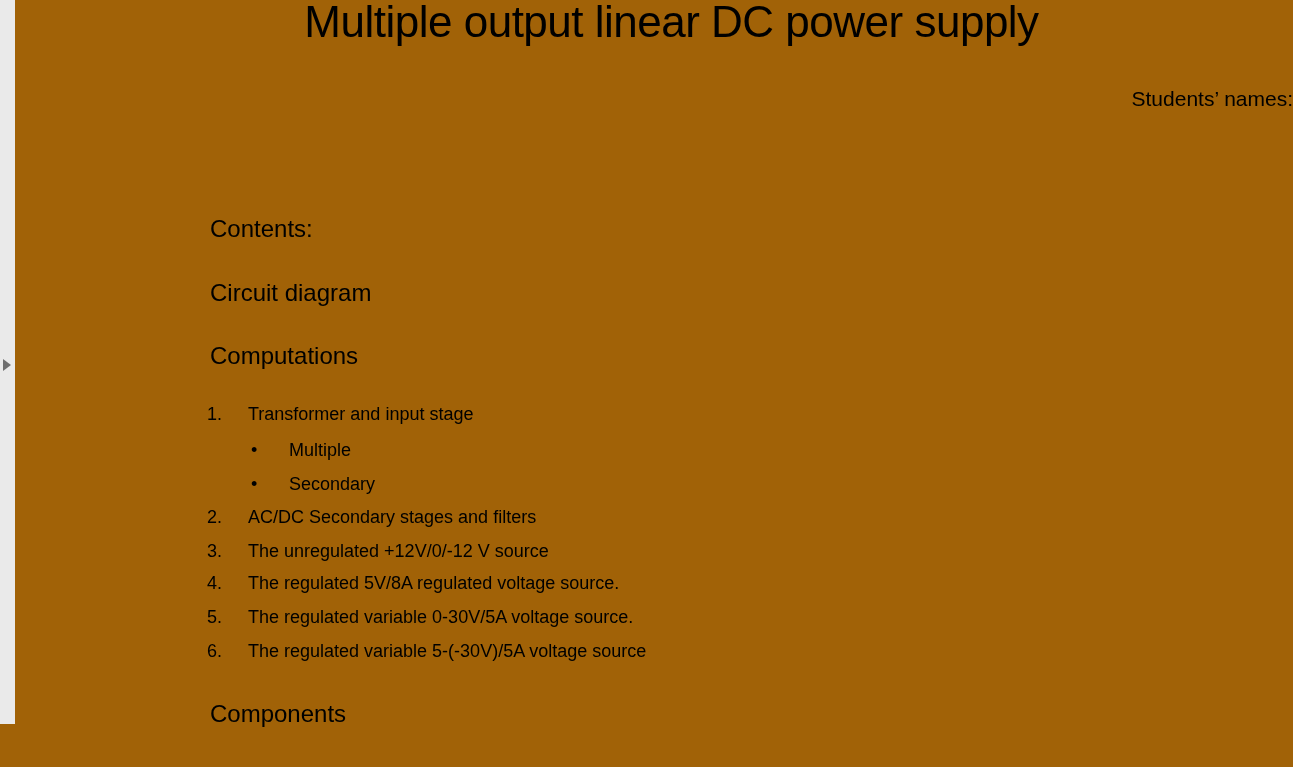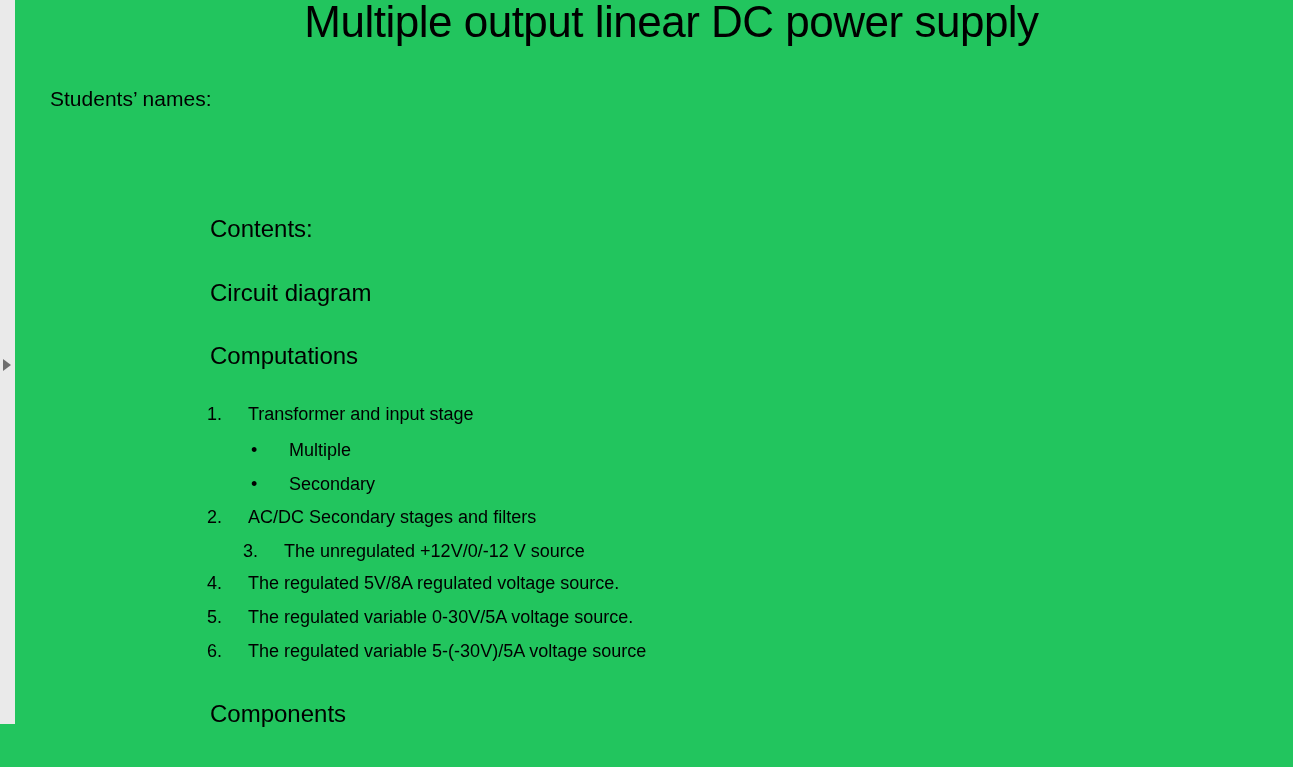"Multiple output linear DC power" .page { background: #22c55e -> #a16207 }
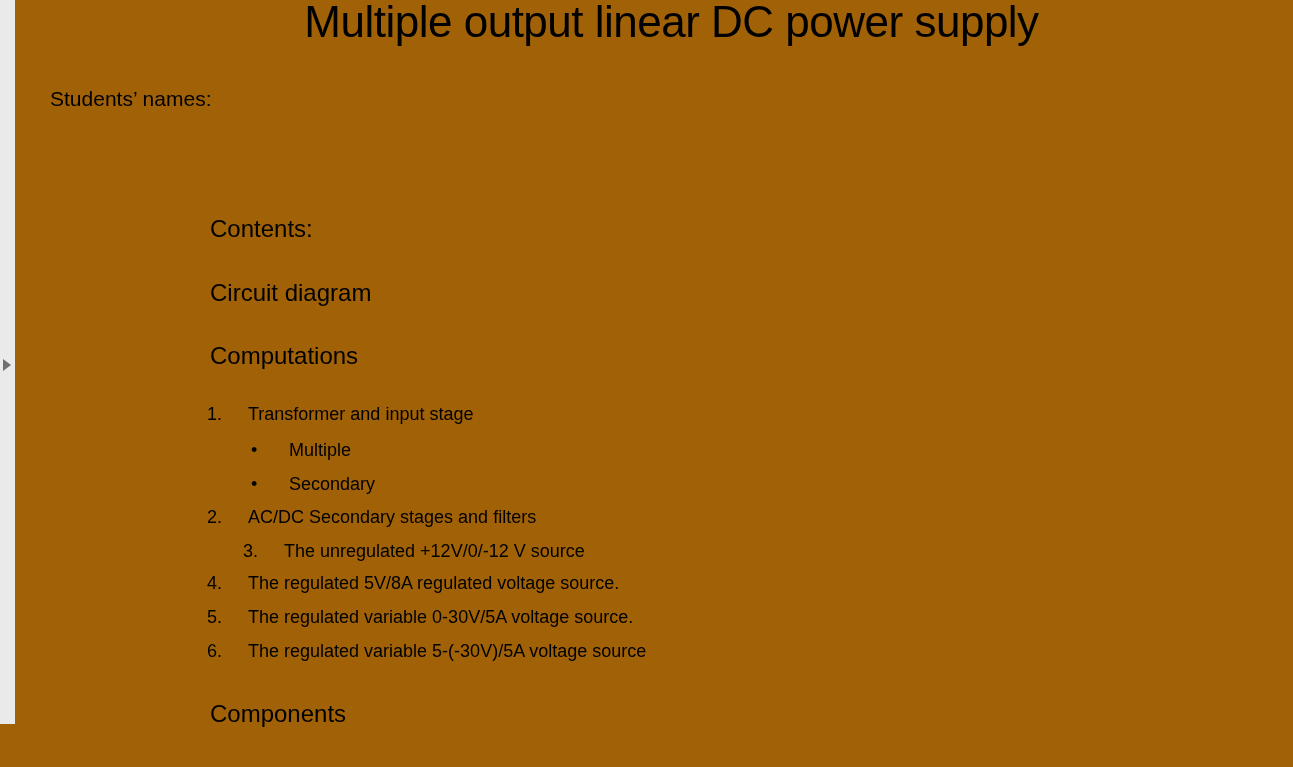"Students’ names:" .doc-subtitle { text-align: left -> right }
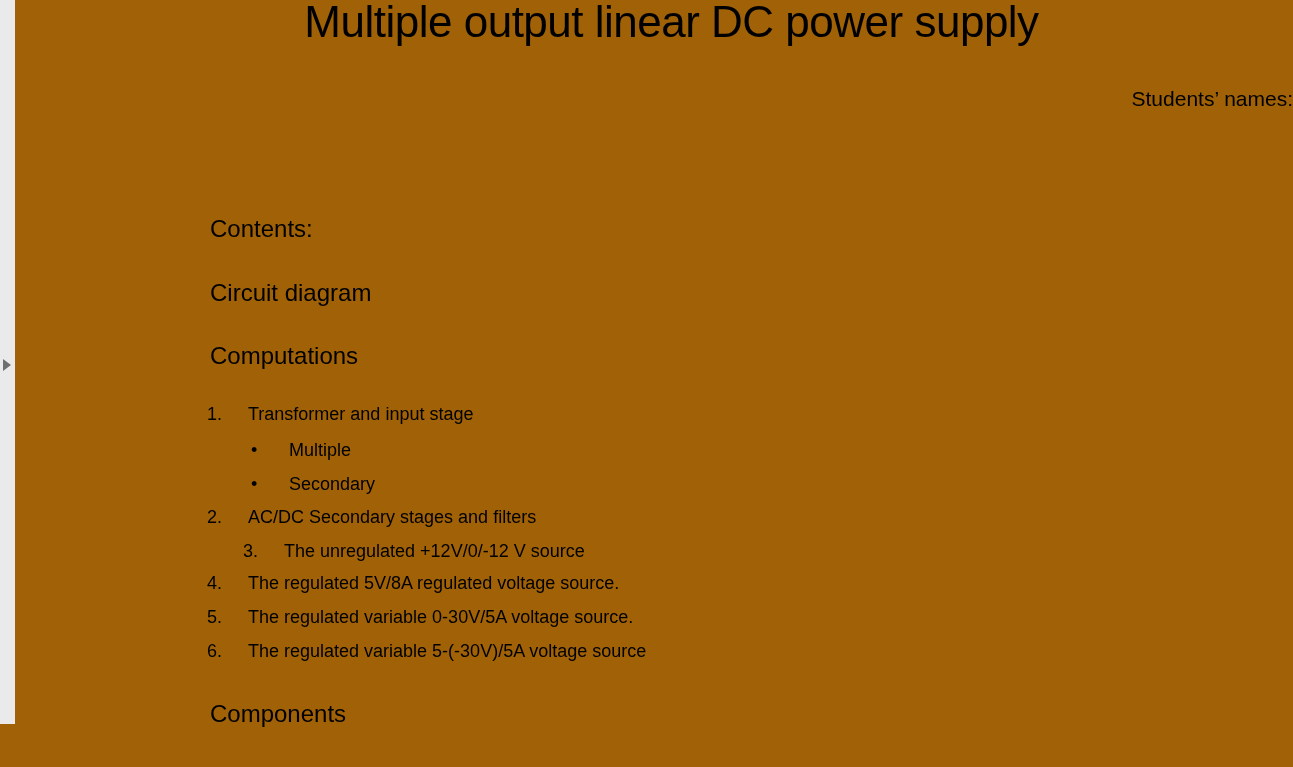"3. The unregulated +12V/0/-12 V" .r3 { margin-left: 36px -> none }
